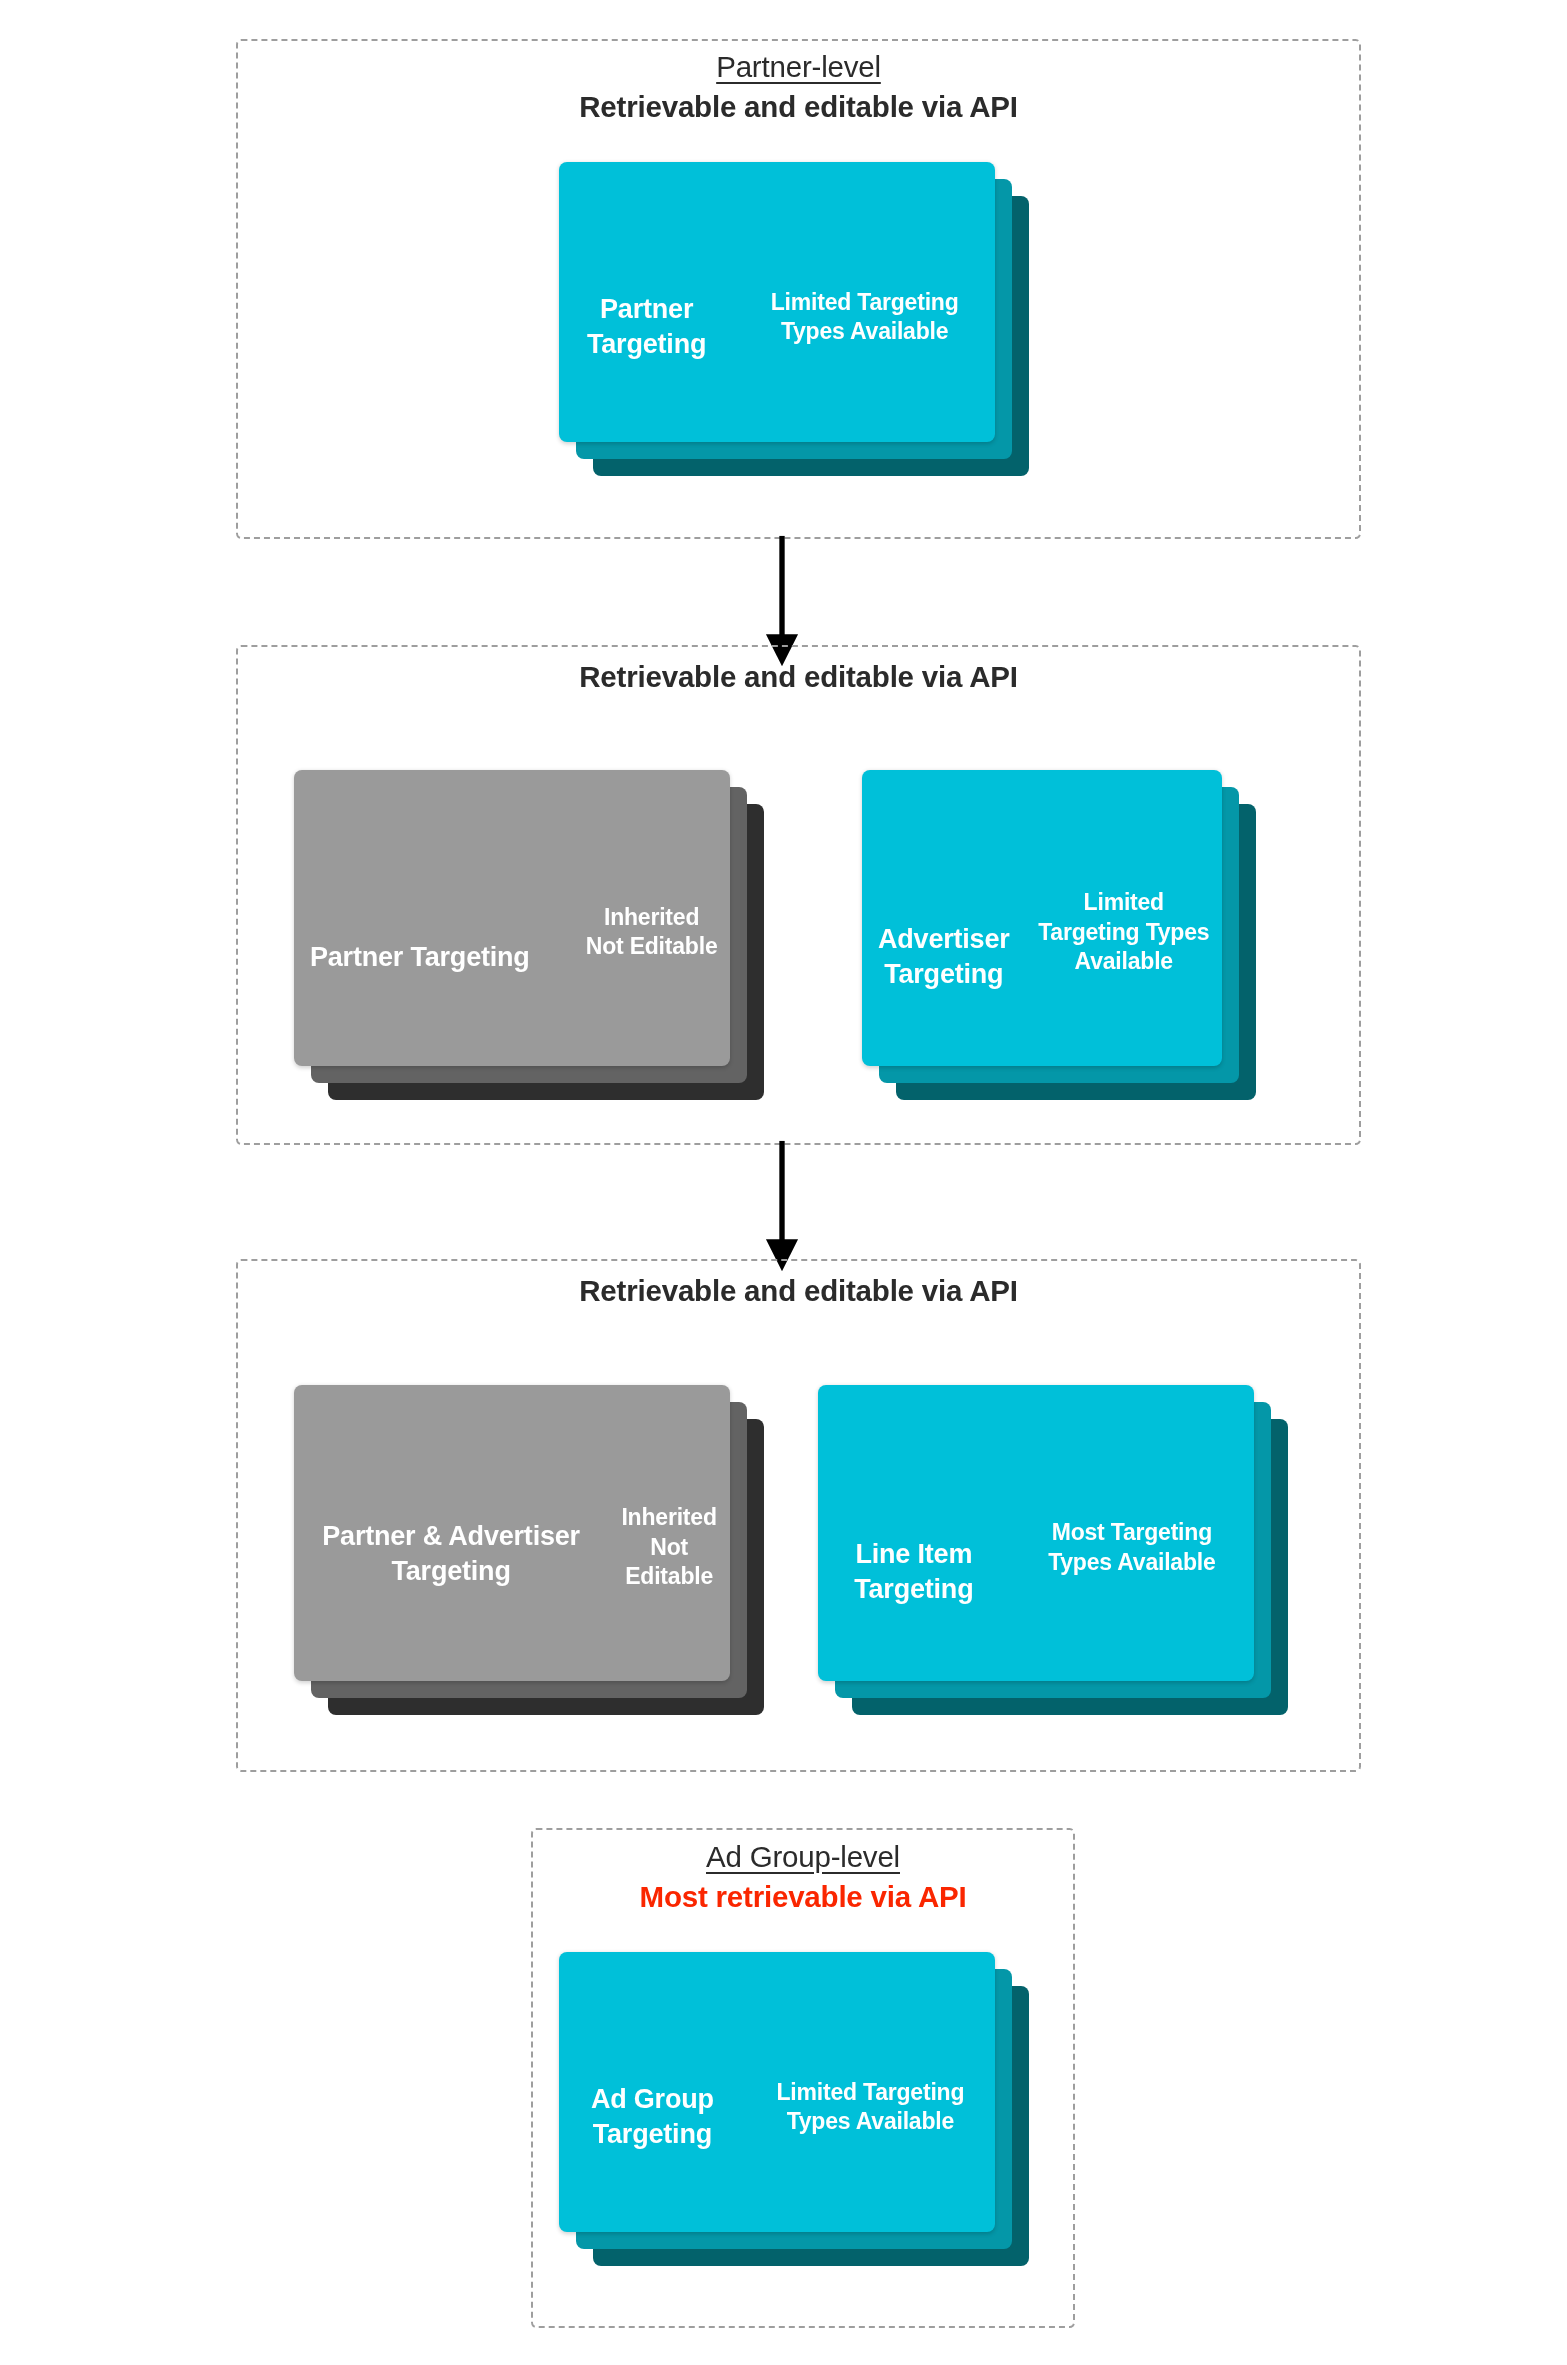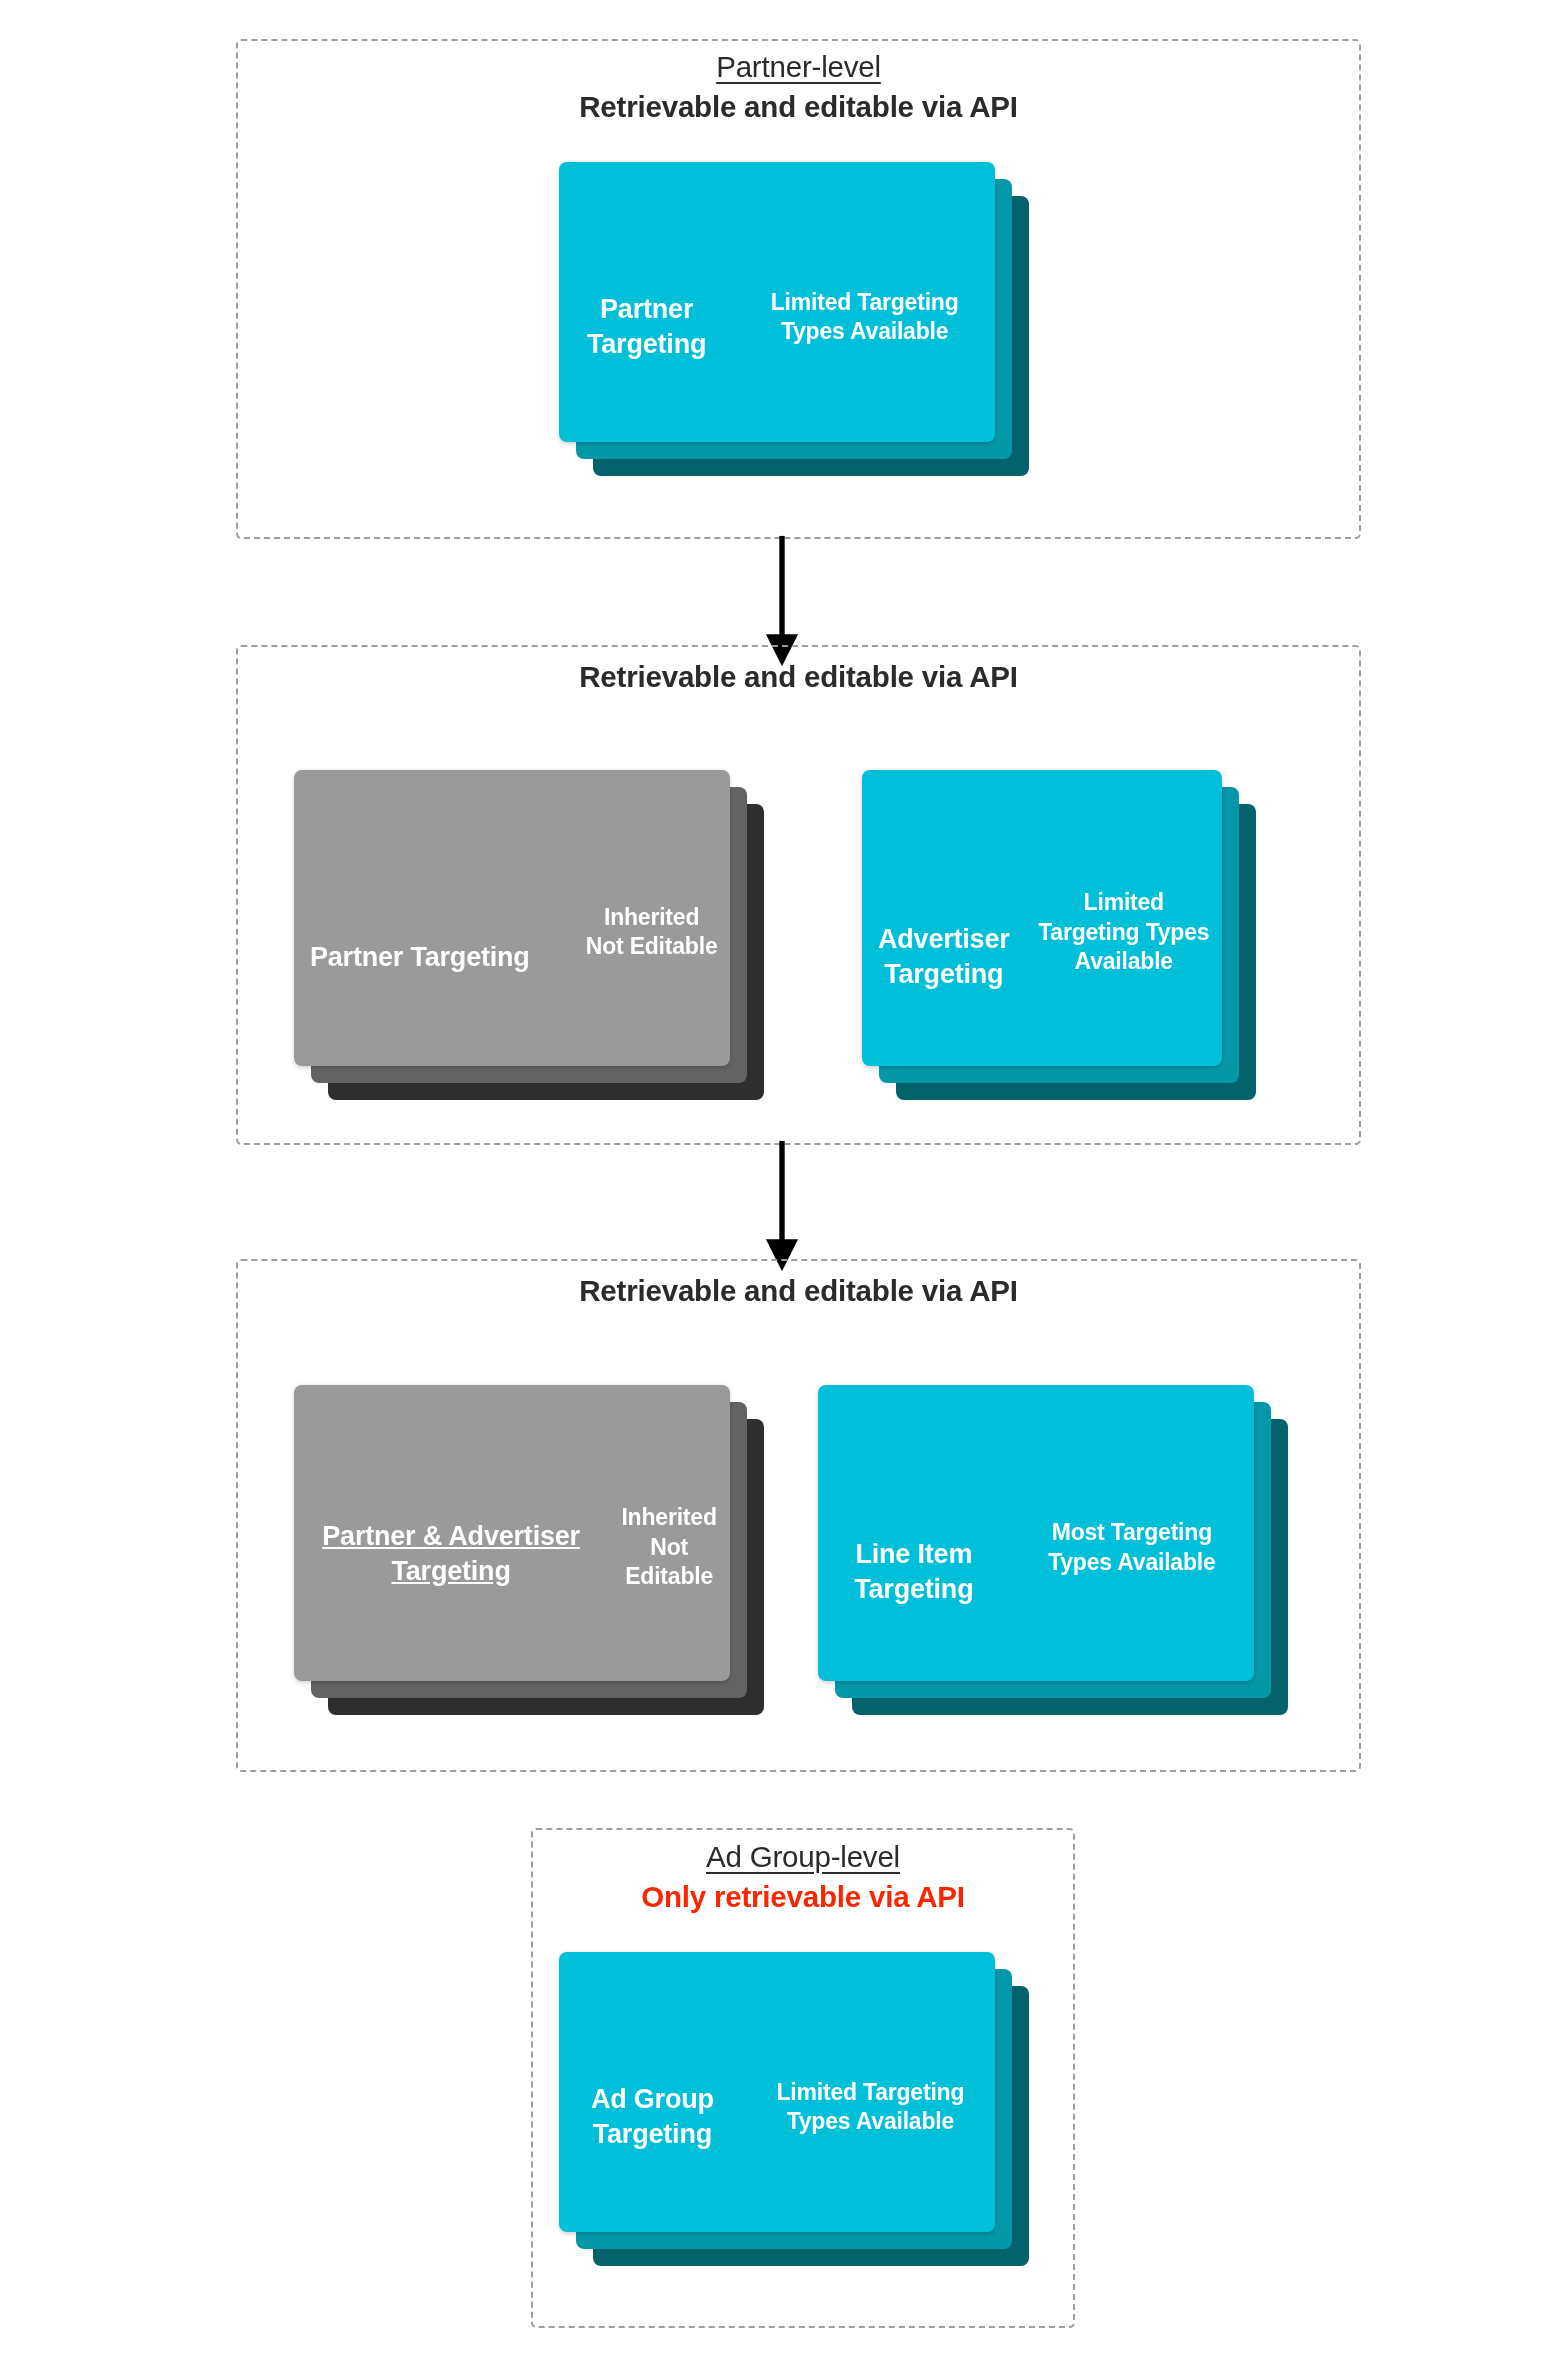"Partner & Advertiser Targeting" div.card-title { text-decoration: underline -> none }
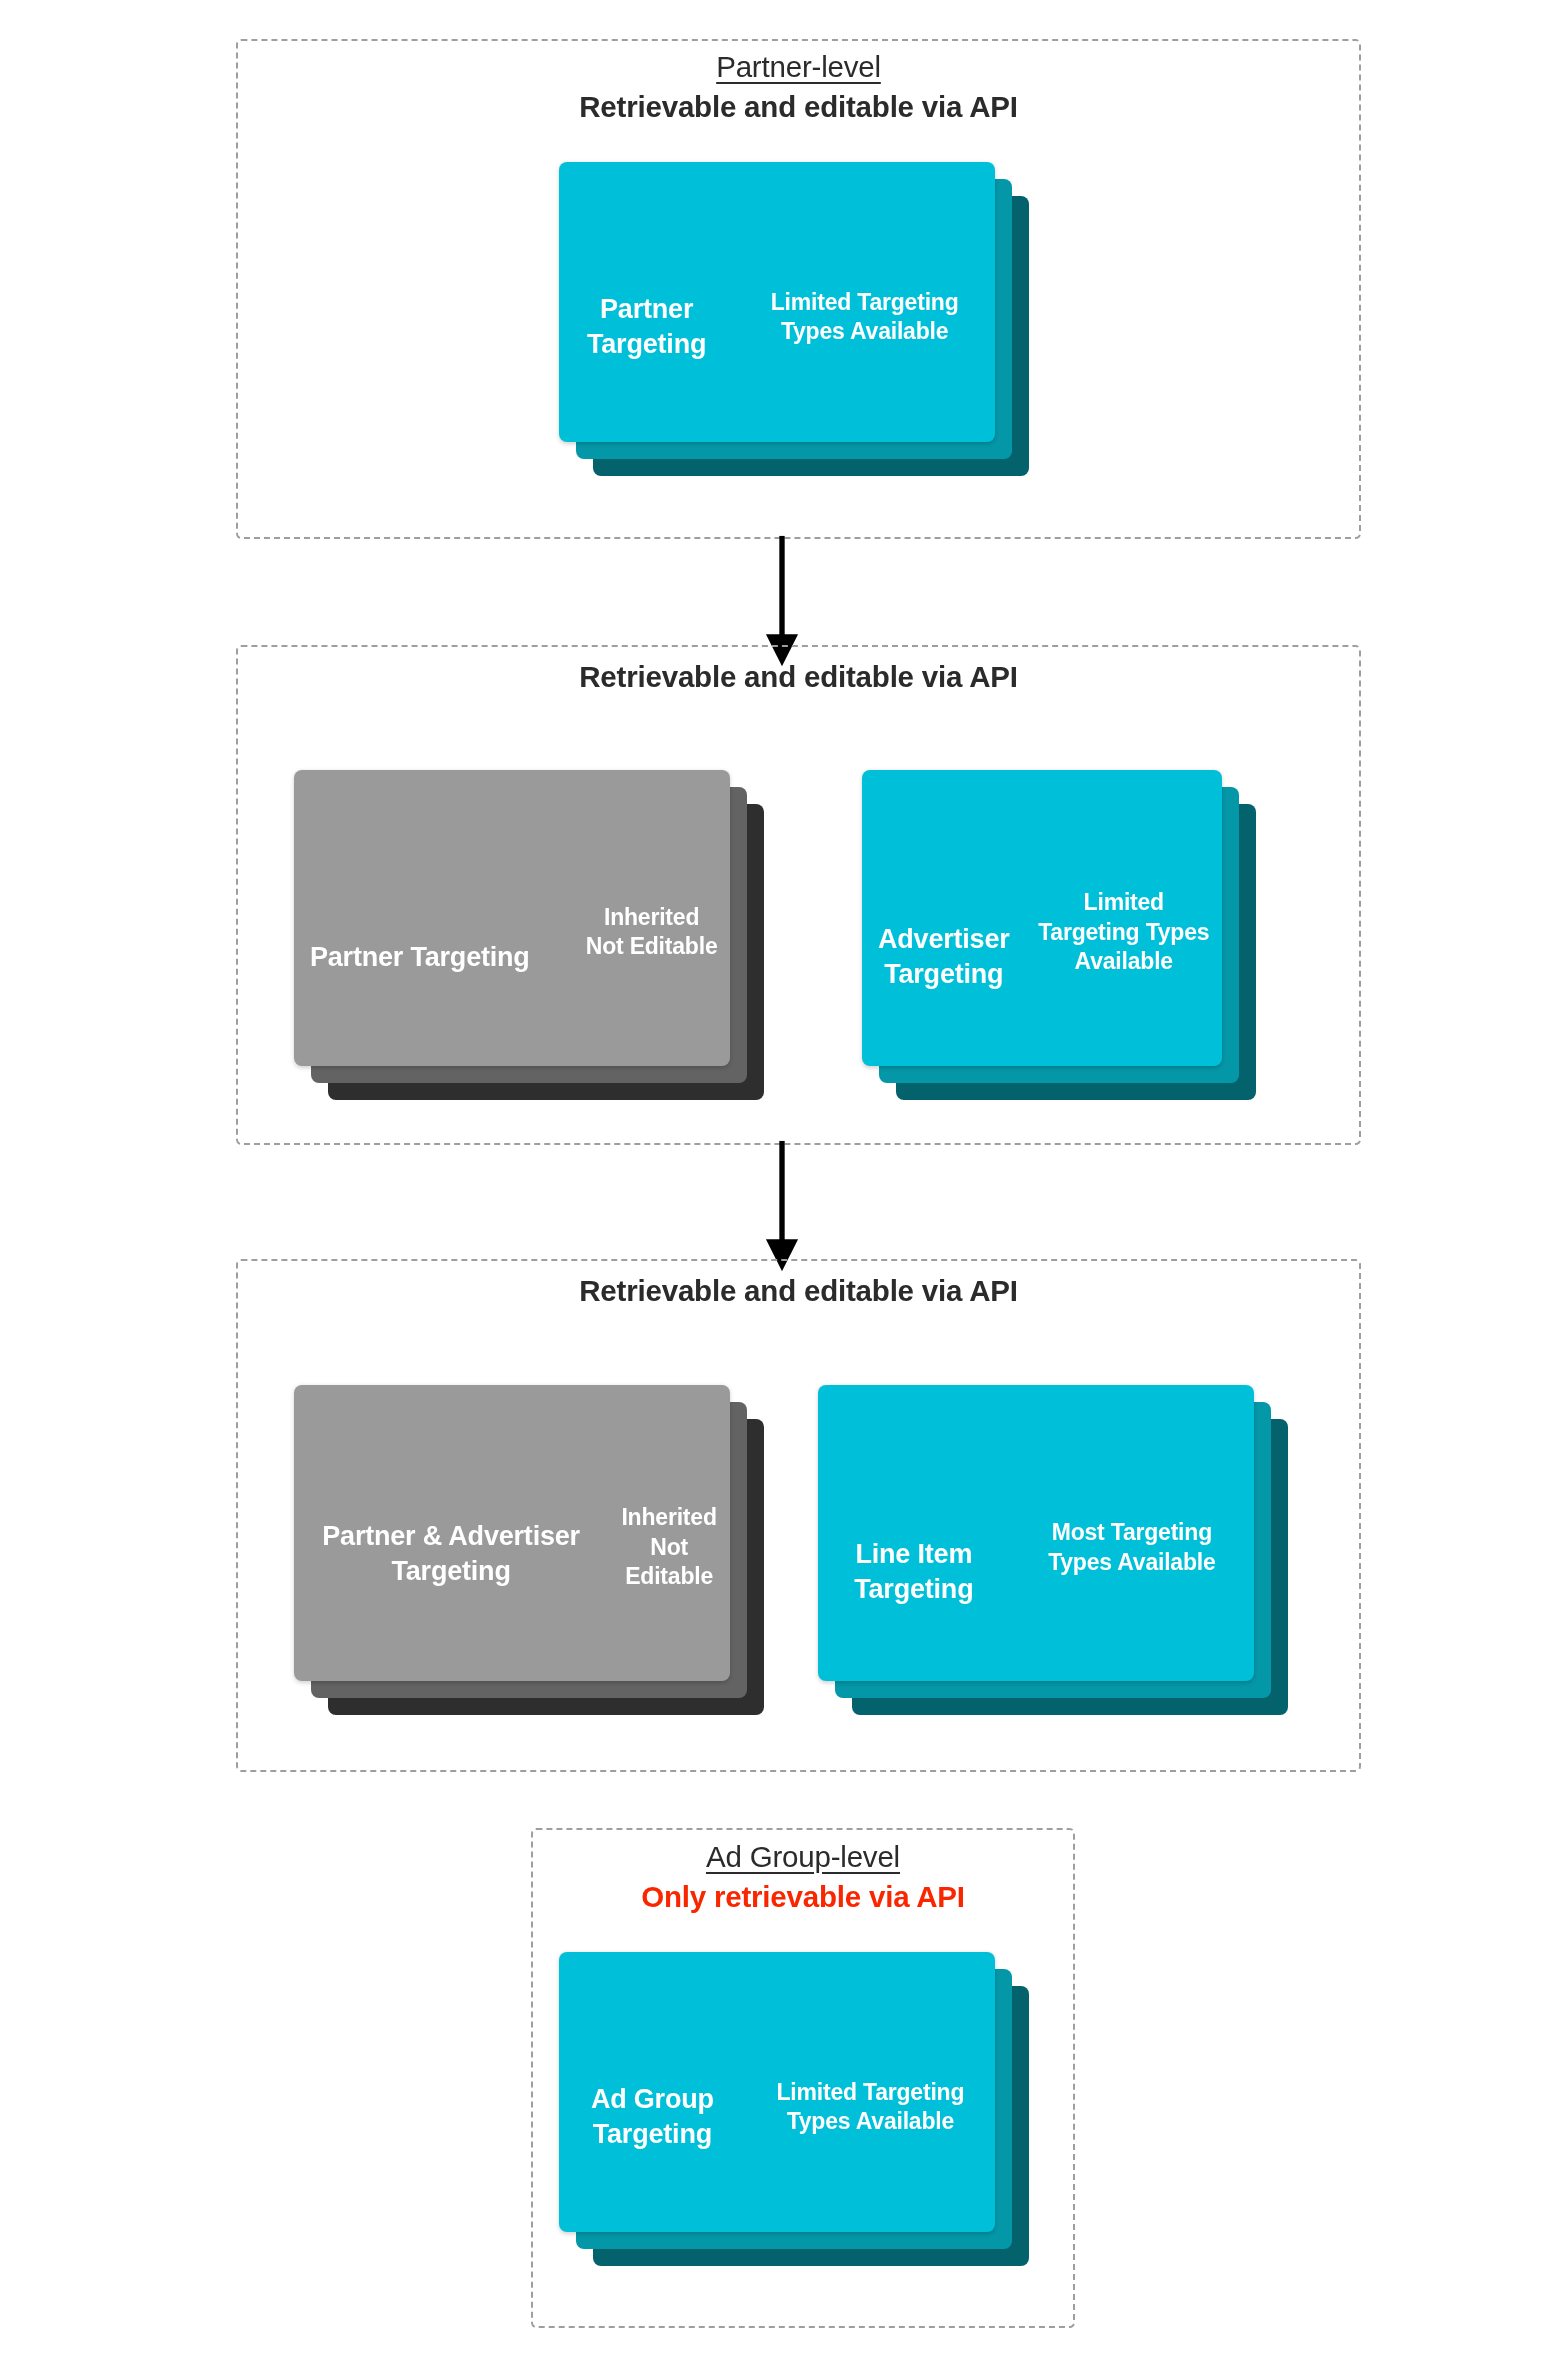"Only retrievable via API" span.level-sub { text: Only -> Most }
